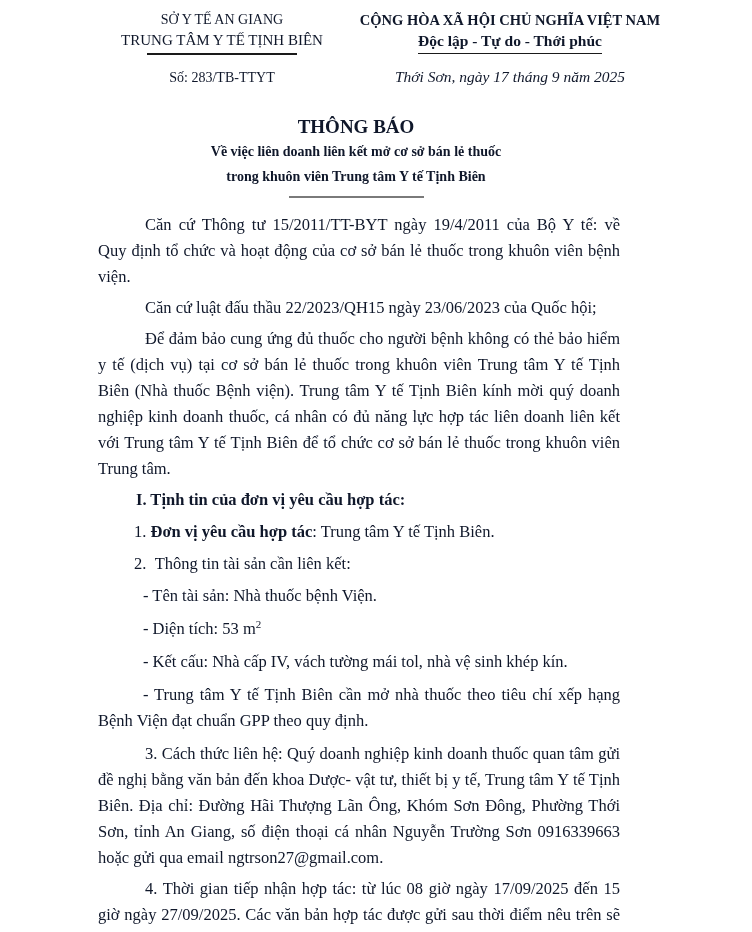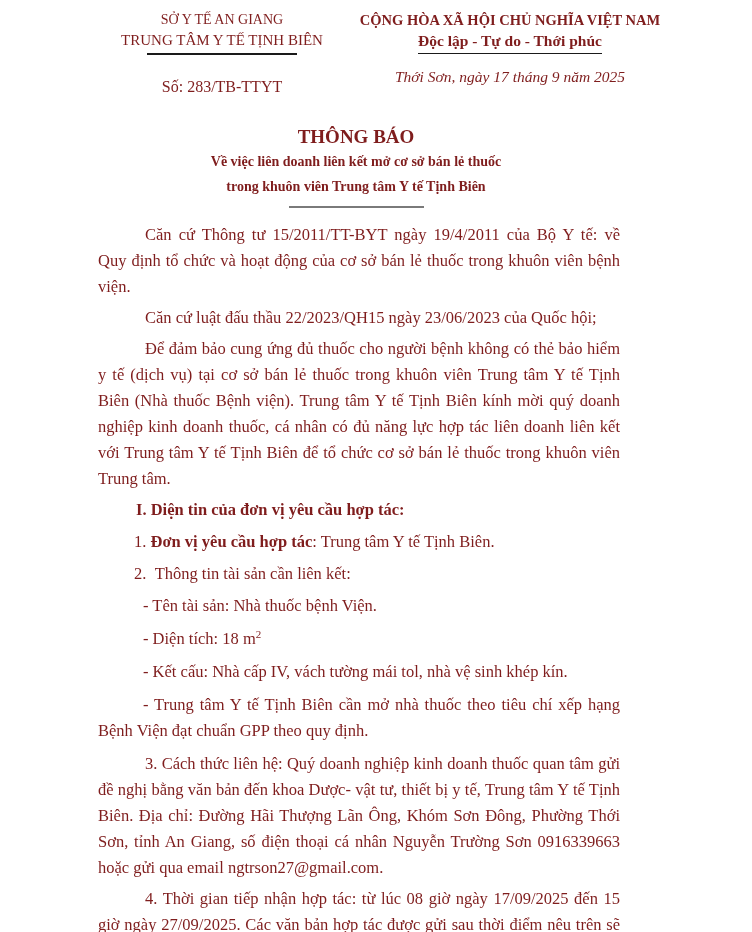"SỞ Y TẾ AN GIANG" .page { color: #7f1d1d -> #0f172a }
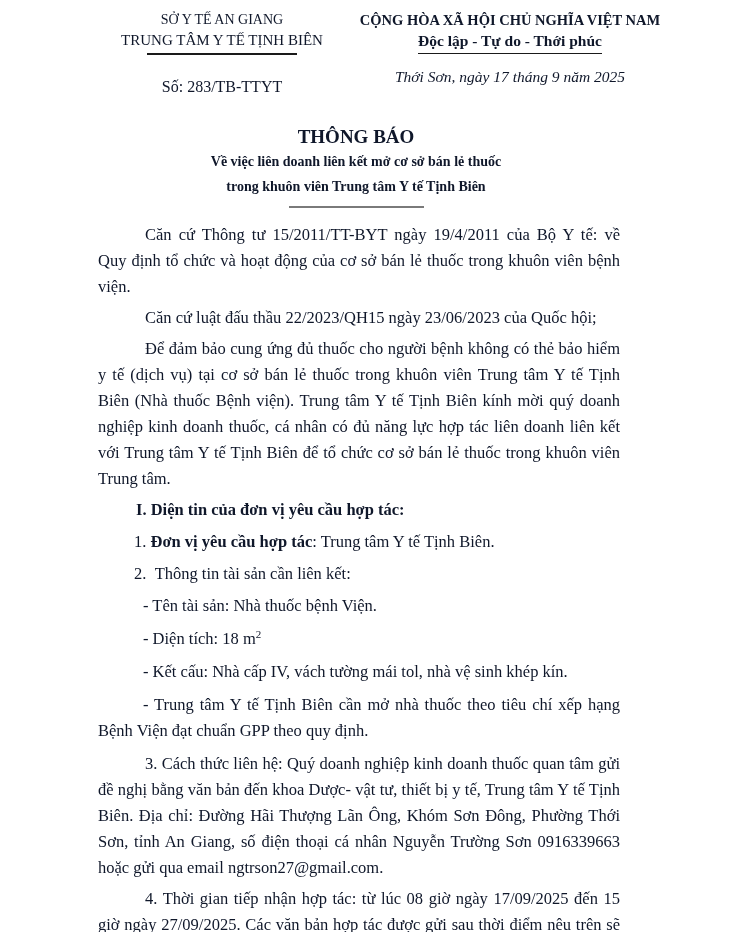"Số: 283/TB-TTYT" .doc-number { font-size: 16px -> 14px; margin-top: 23px -> 15px }
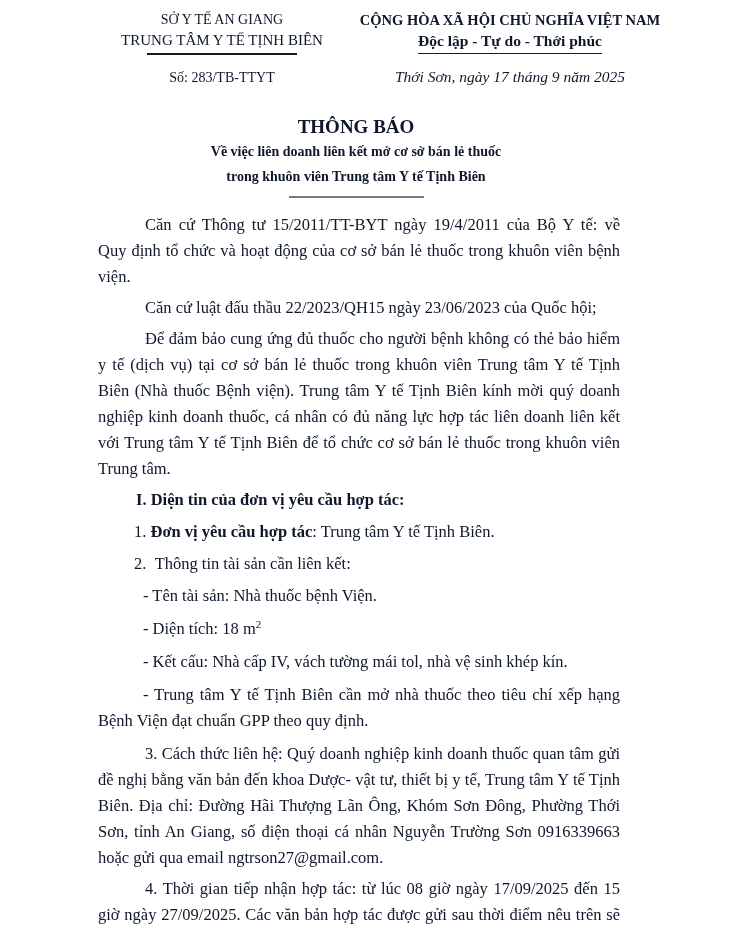"I. Diện tin của đơn" p.sect { text: Diện -> Tịnh }
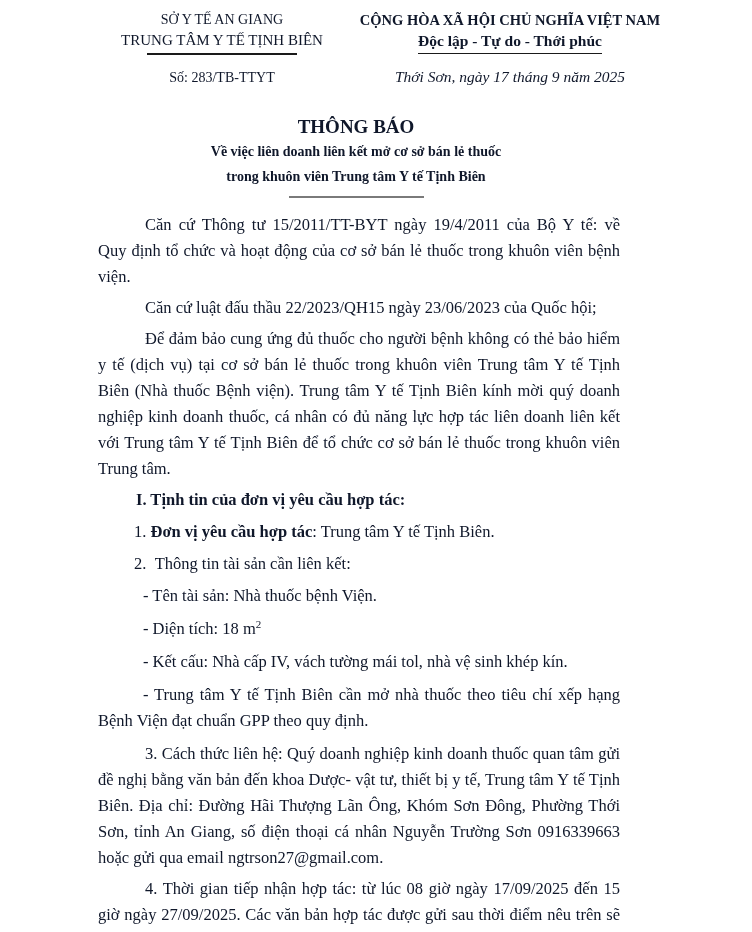"- Diện tích: 18 m" span { text: 18 -> 53 }
